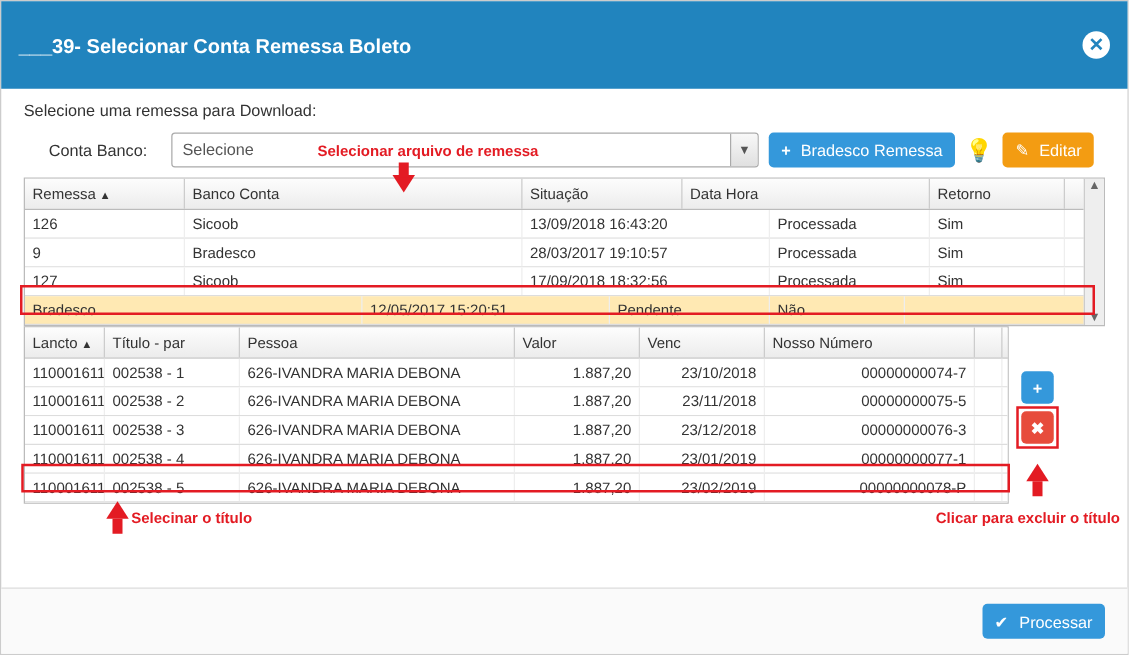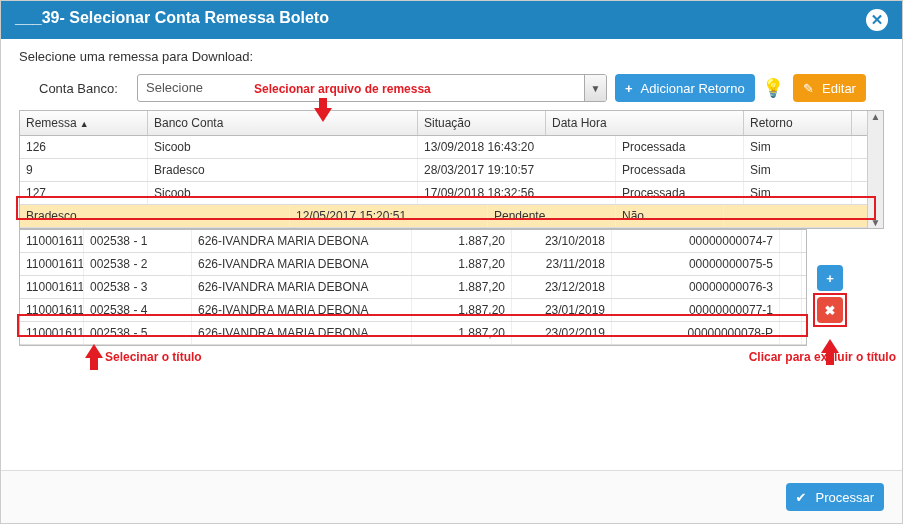"___39- Selecionar Conta Remessa Boleto" .modal-header { align-items: flex-start -> flex-end; padding: 8px 14px -> 24px 14px }
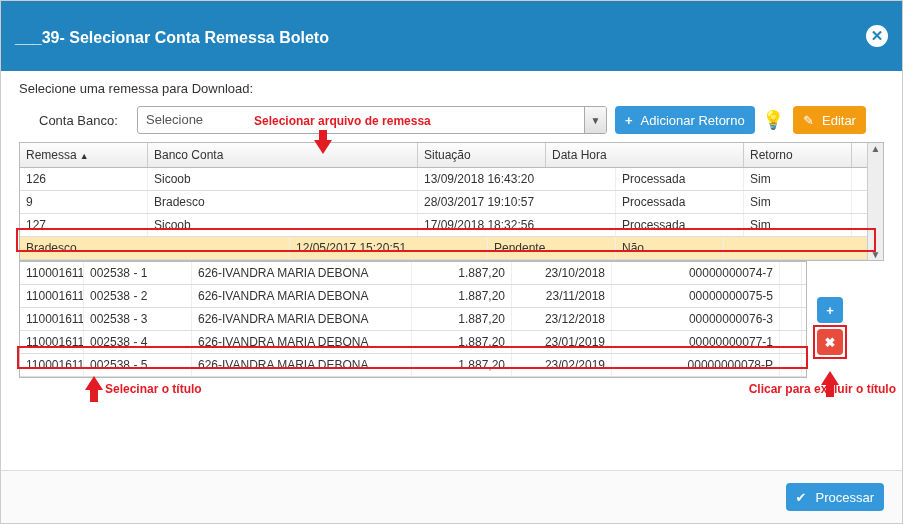"Adicionar Retorno" span { text: Adicionar Retorno -> Bradesco Remessa }
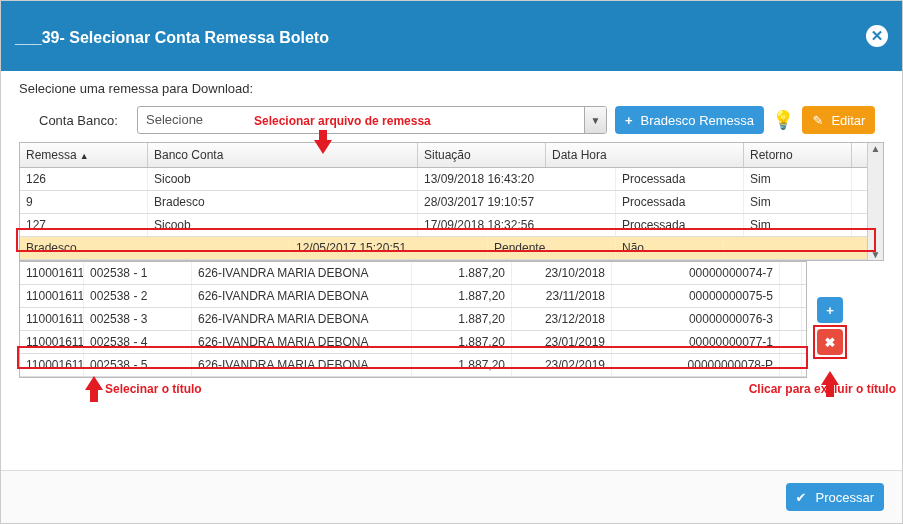"Lancto ▲" div.grid-header { html: none -> <div> <div><span>Lancto</span><span>▲</span></div> <div>Título - par</div> <div>Pessoa</div> <div>Valor</div> <div>Venc</div> <div>Nosso Número</div> <div></div> </div> }
